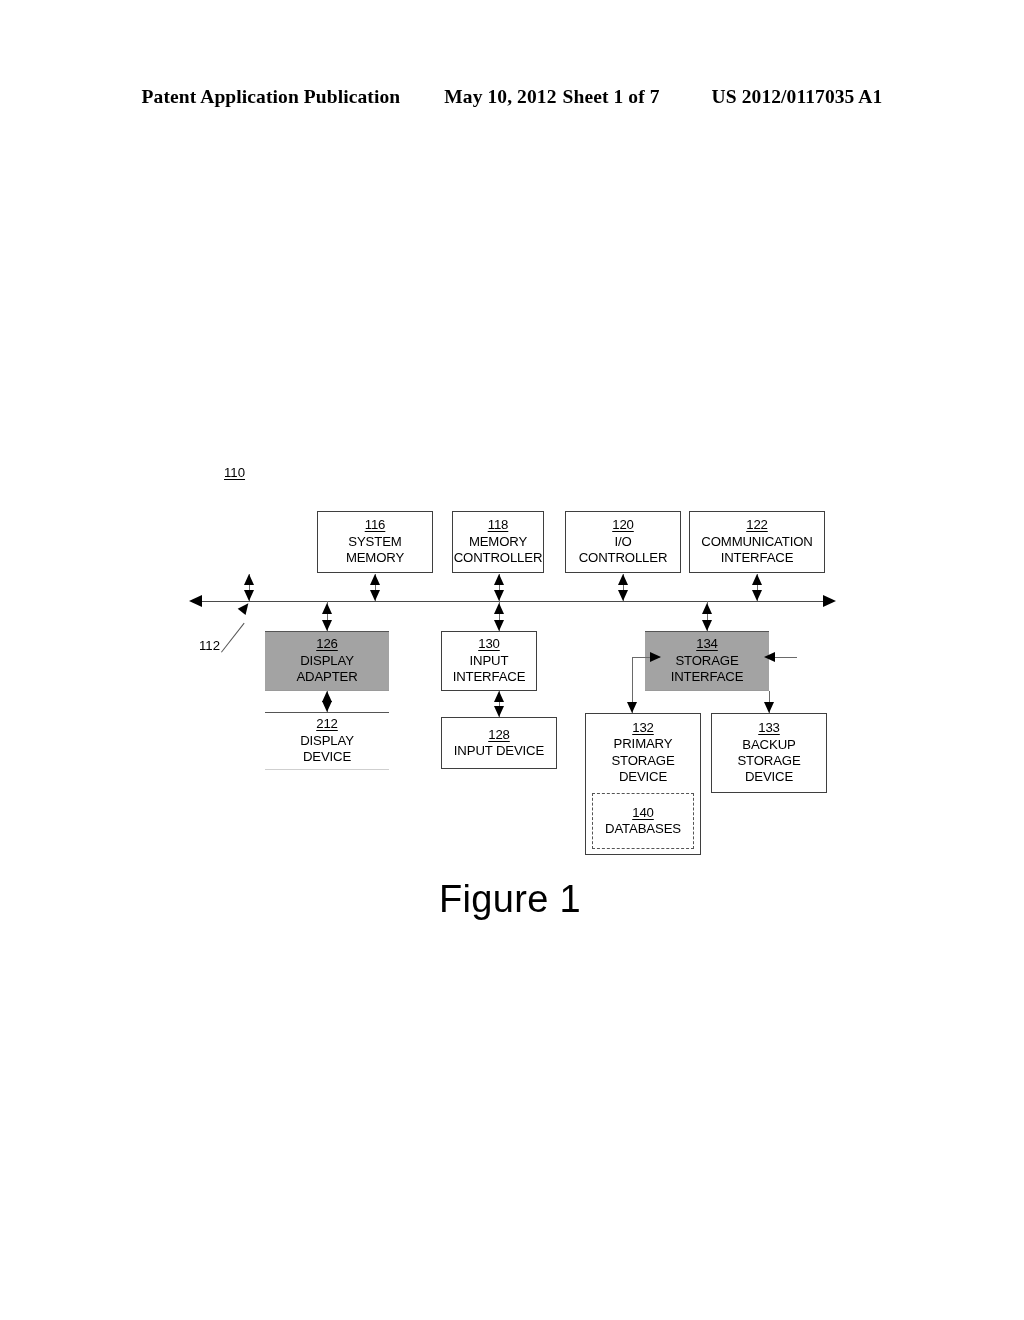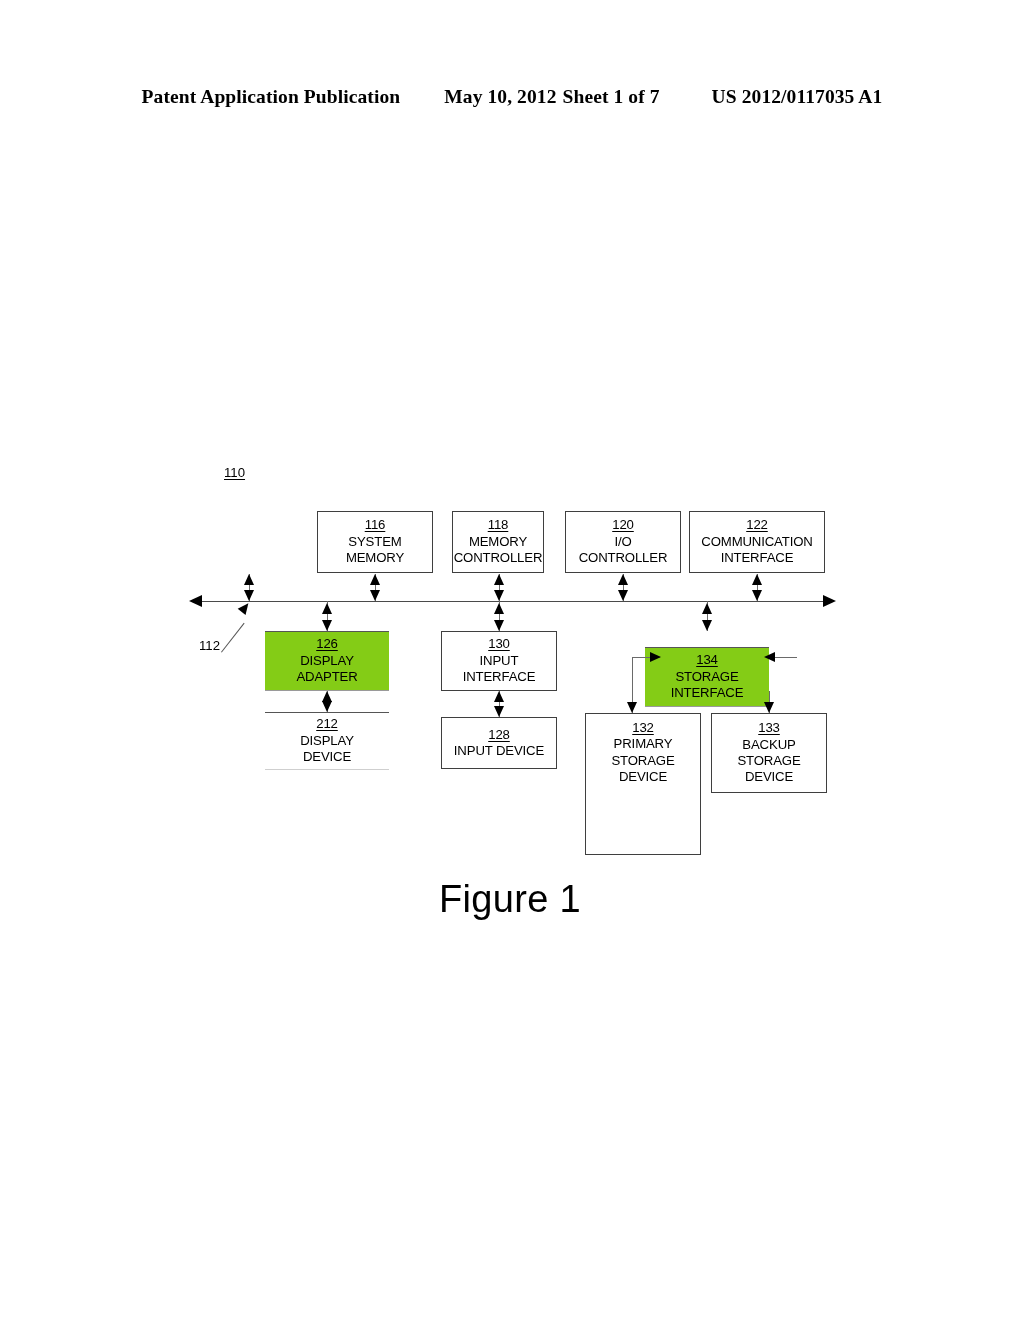"126" .railed { background: #84cc16 -> #a3a3a3 }
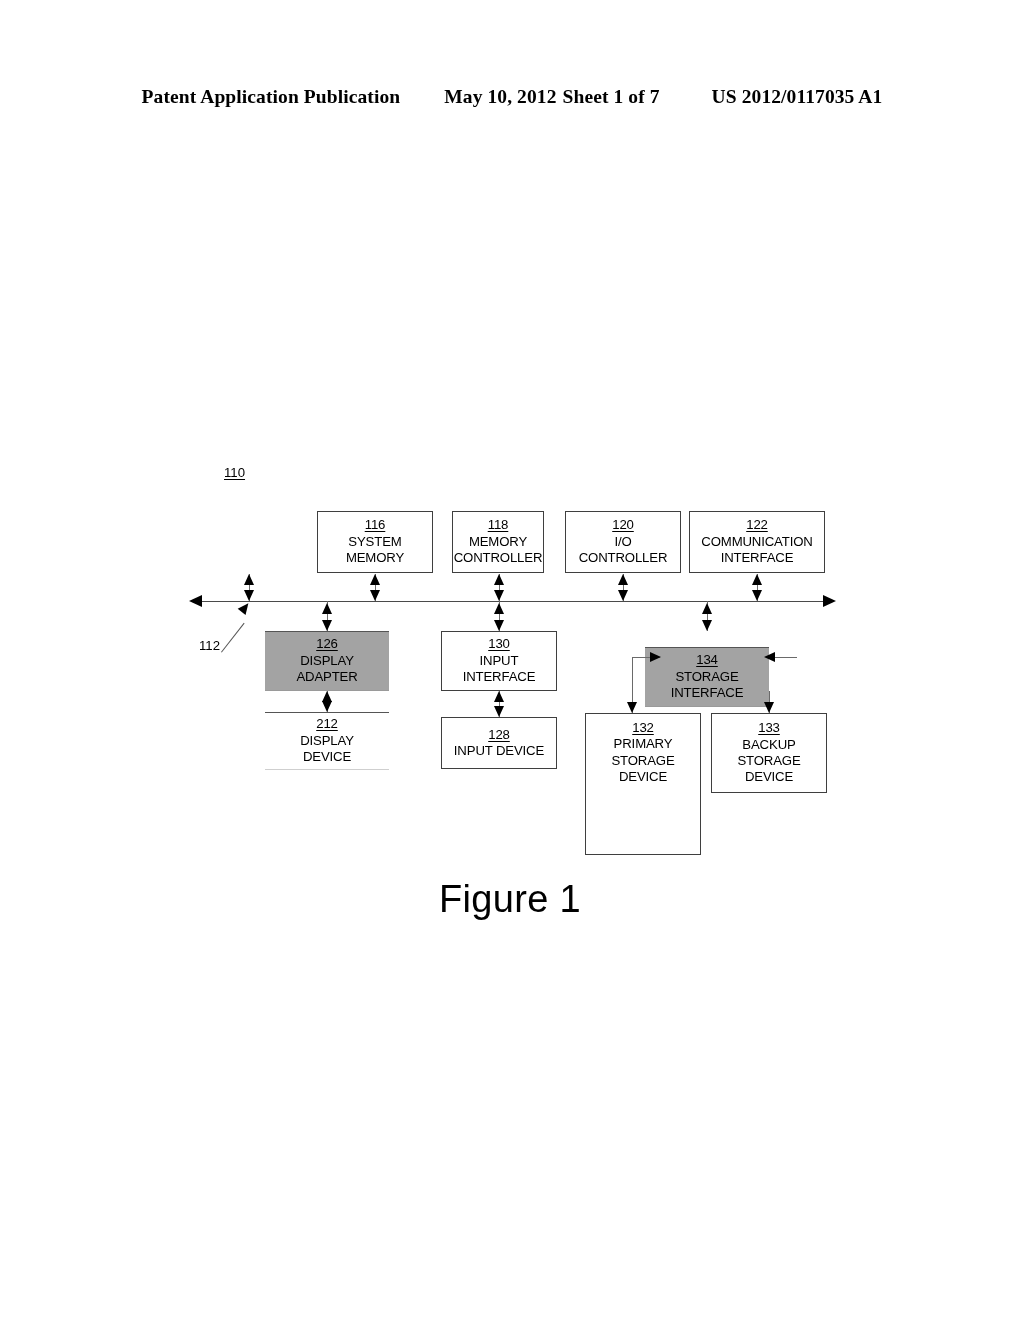"130" div.node { width: 116px -> 96px }
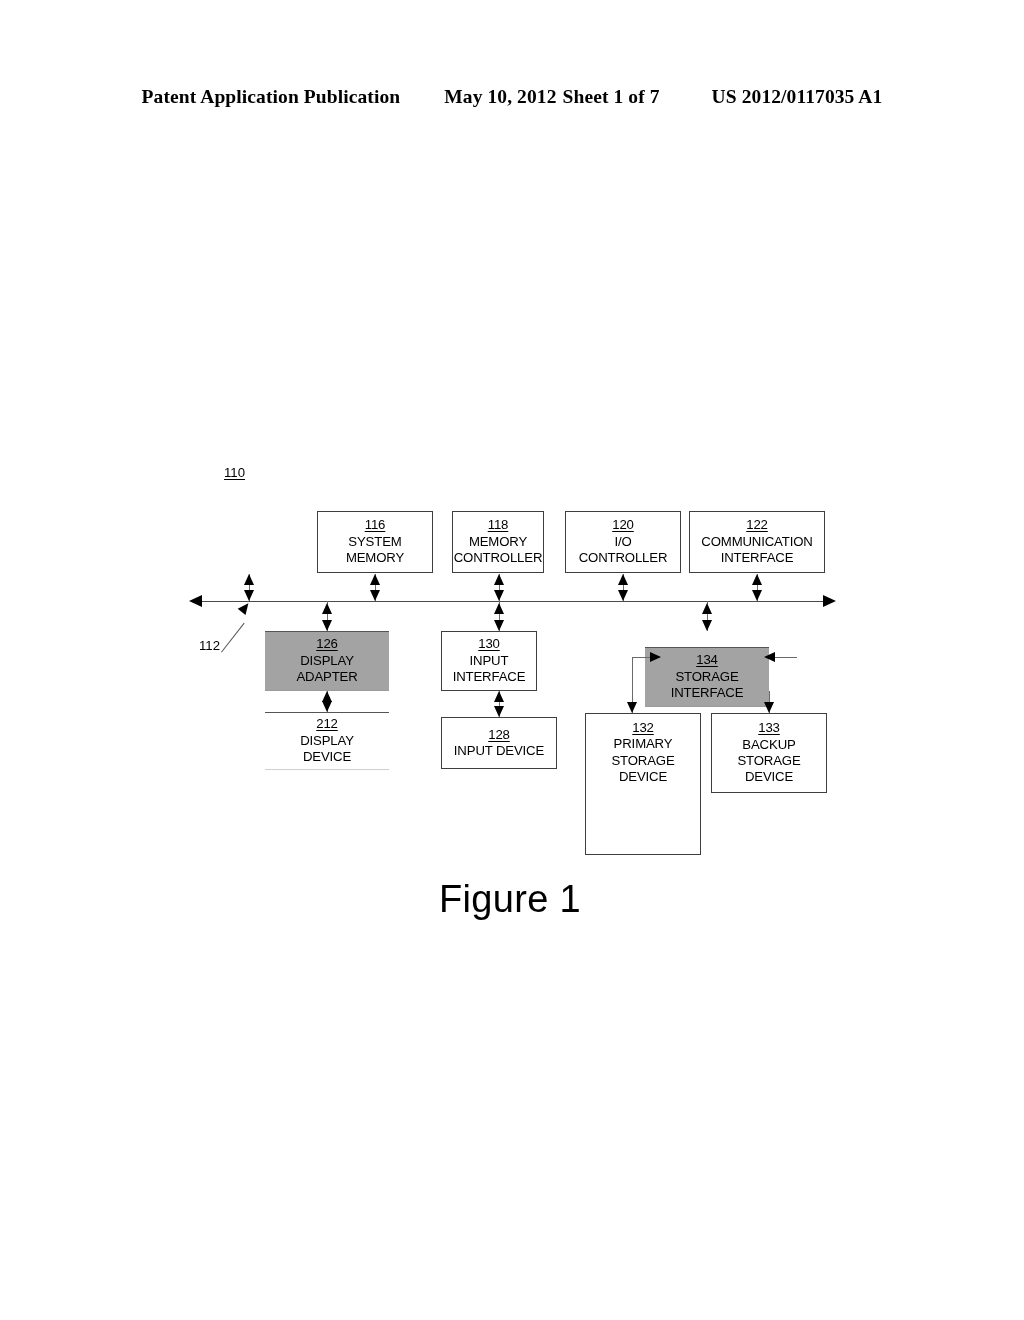"134" div.node { margin-top: 16px -> none }
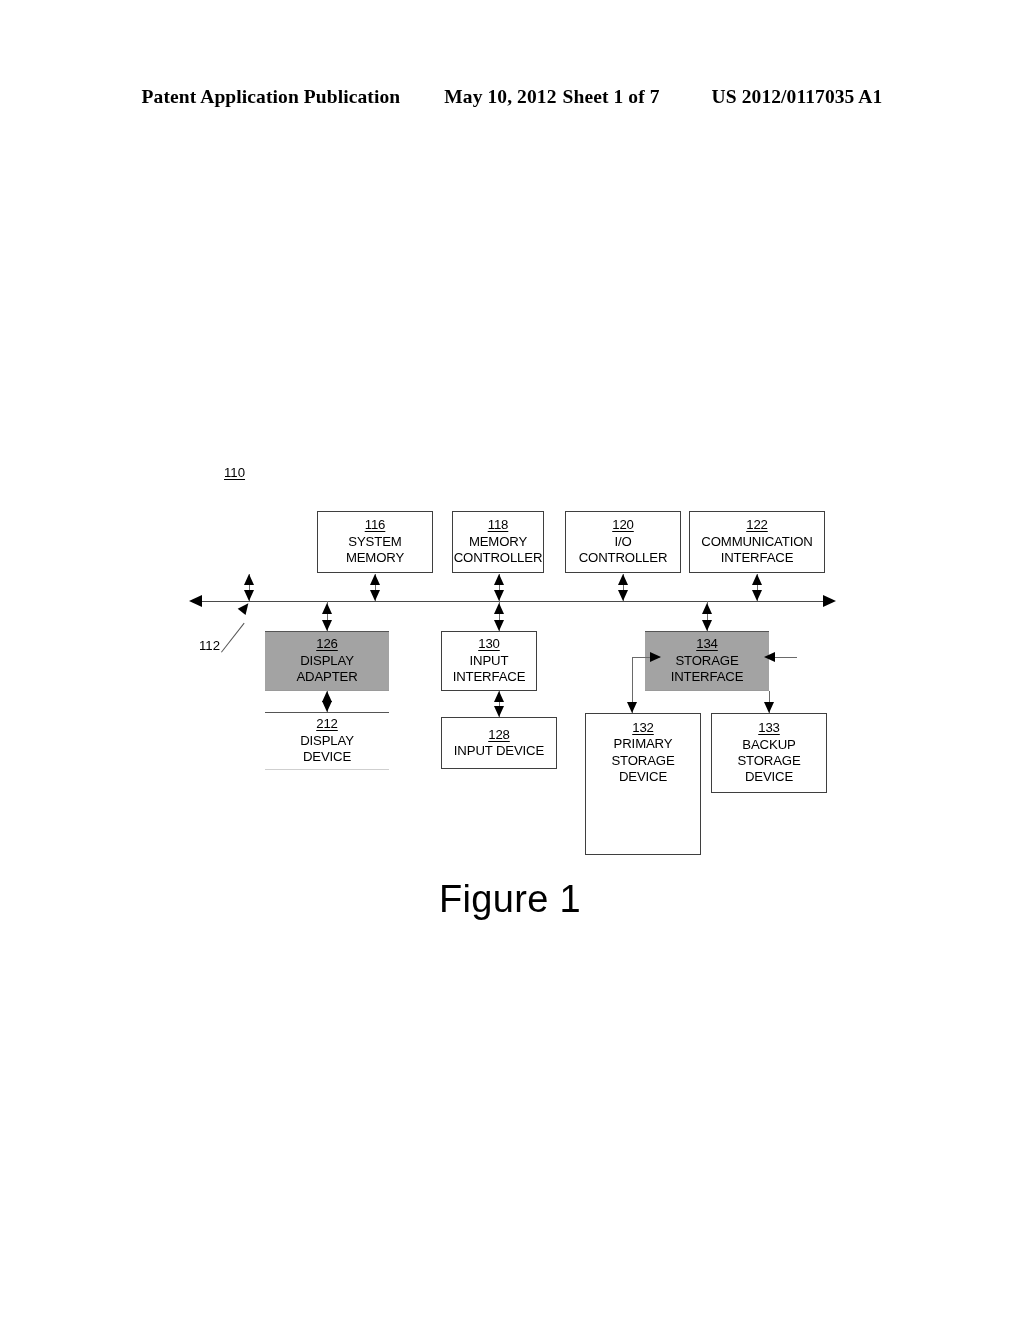"140" div.node { html: none -> <div> <span>140</span> <span>DATABASES</span> </div> }
